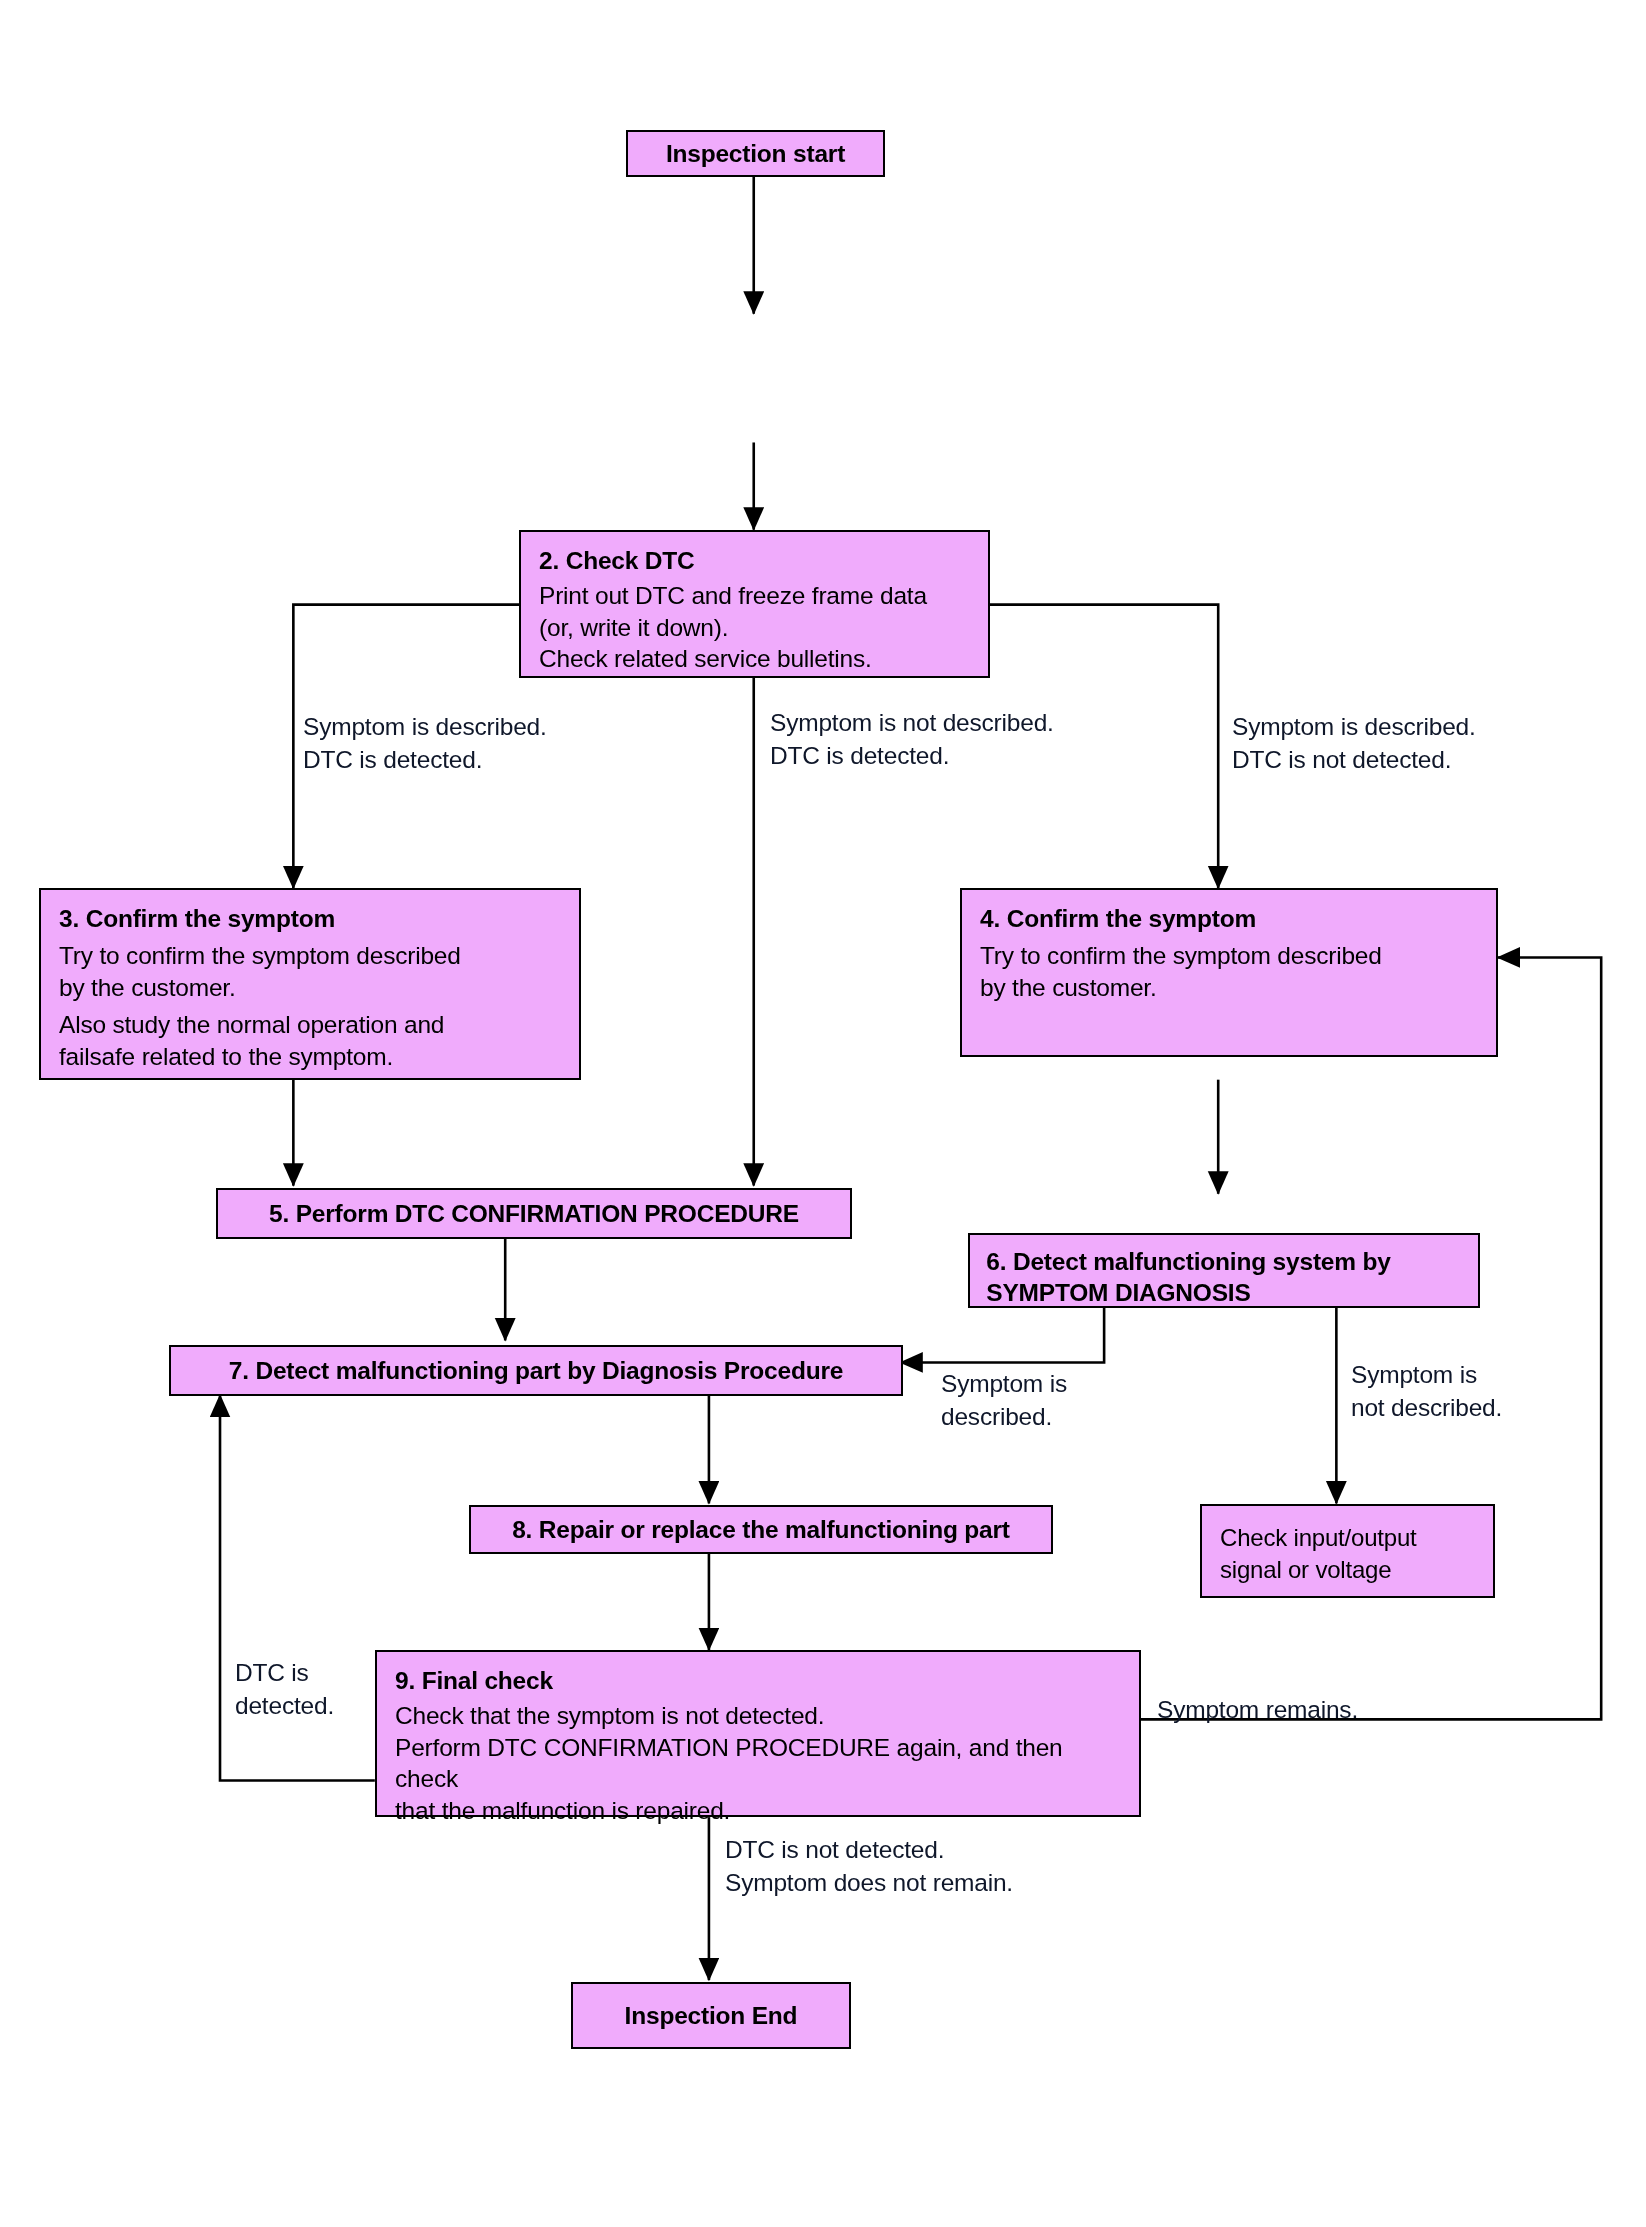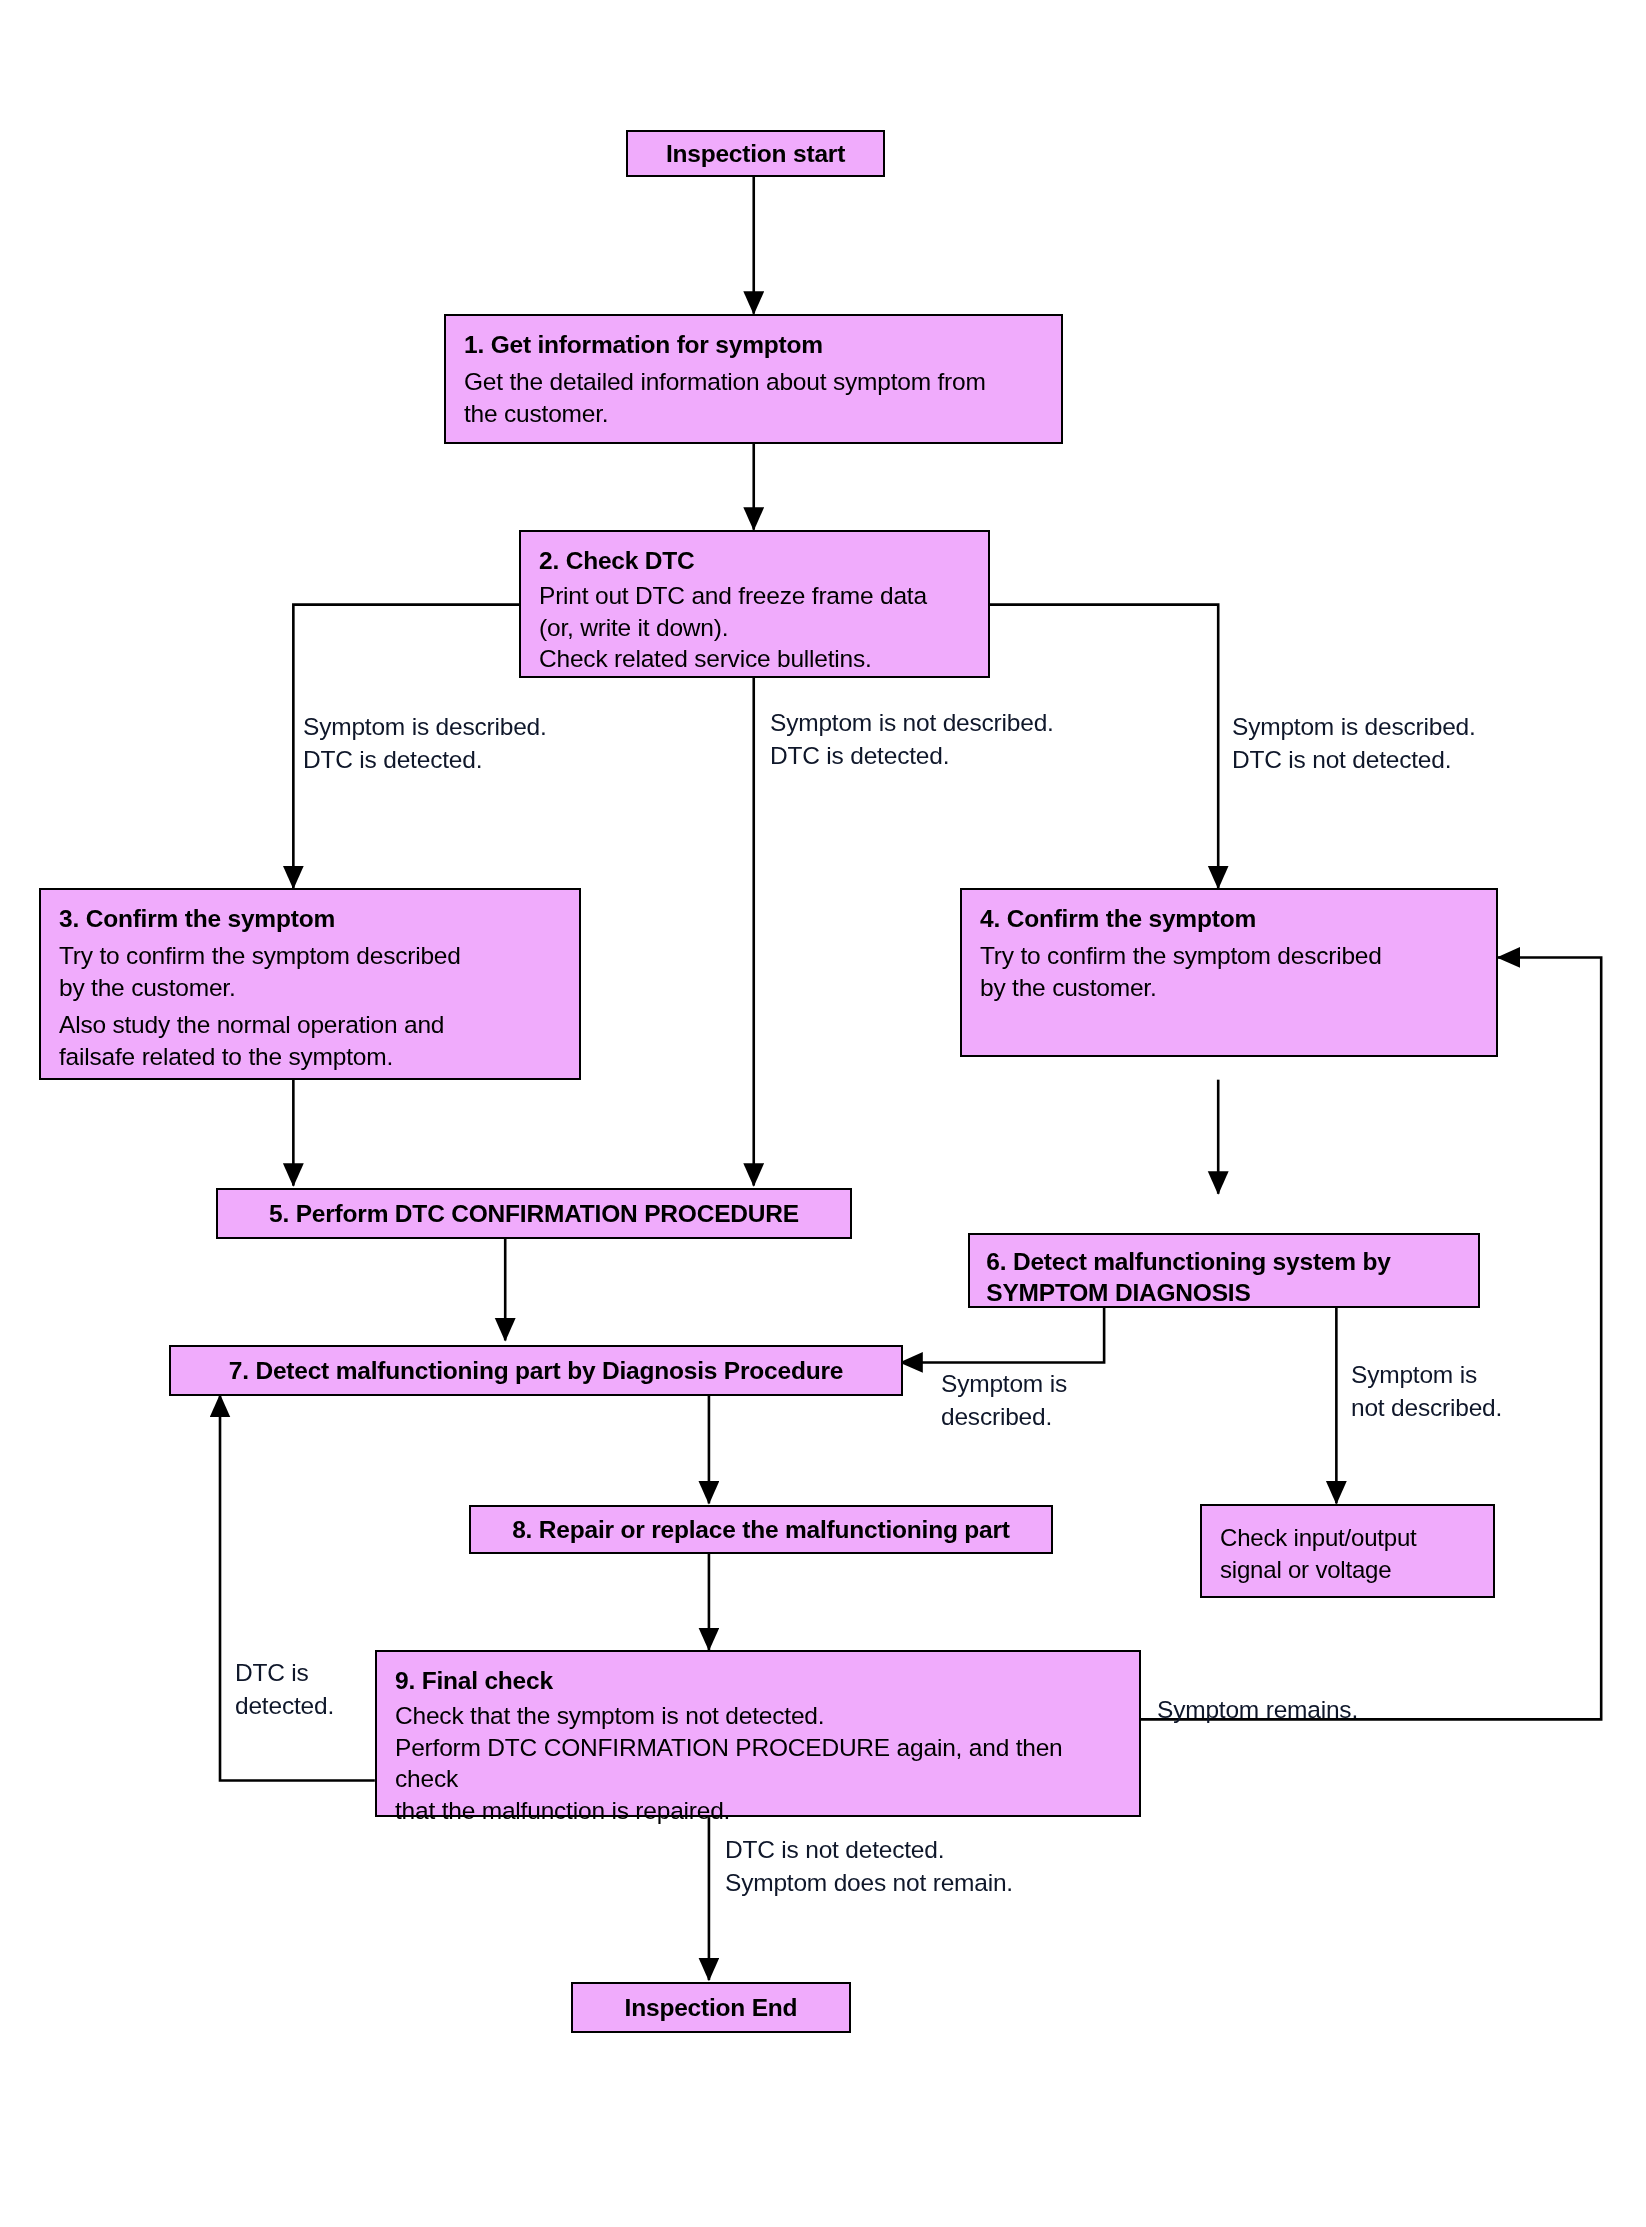"1. Get information for symptom" div.node { html: <div> <div> <div>1. Get information for symptom</div> <div>Get the detailed information about symptom from the customer.</div> </div> </div> -> none }
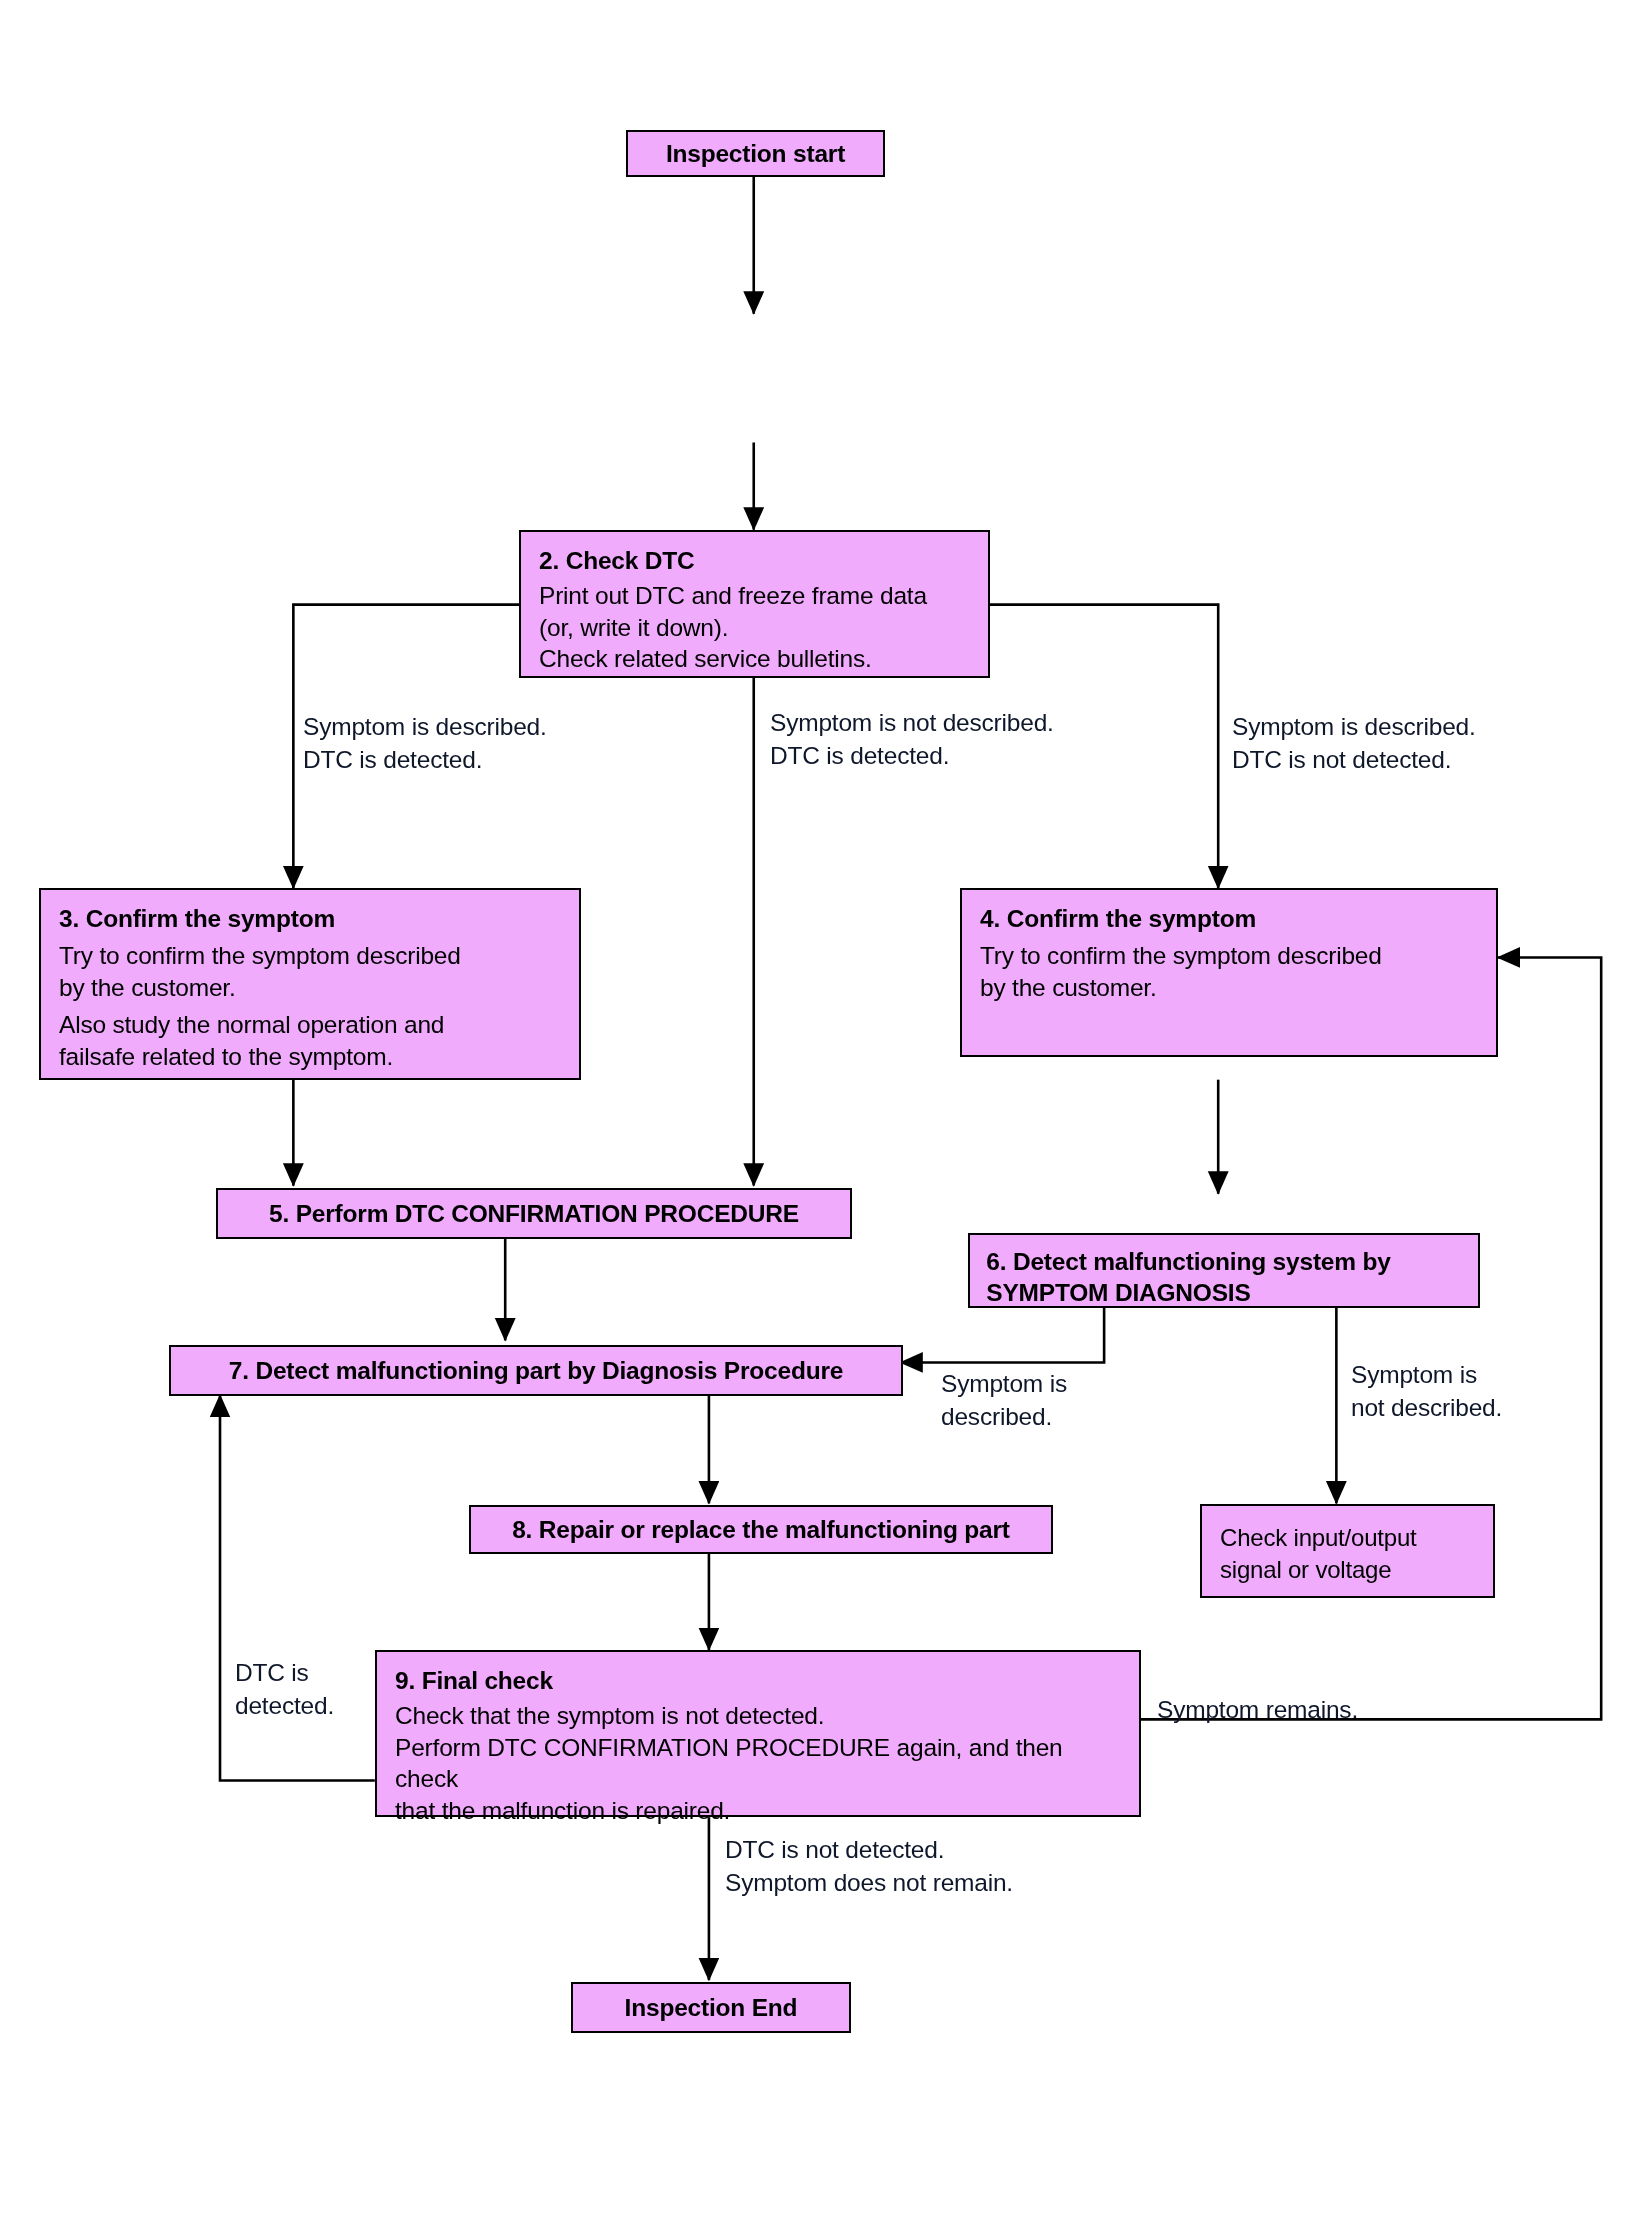"Inspection End" div.node { height: 51px -> 67px }
